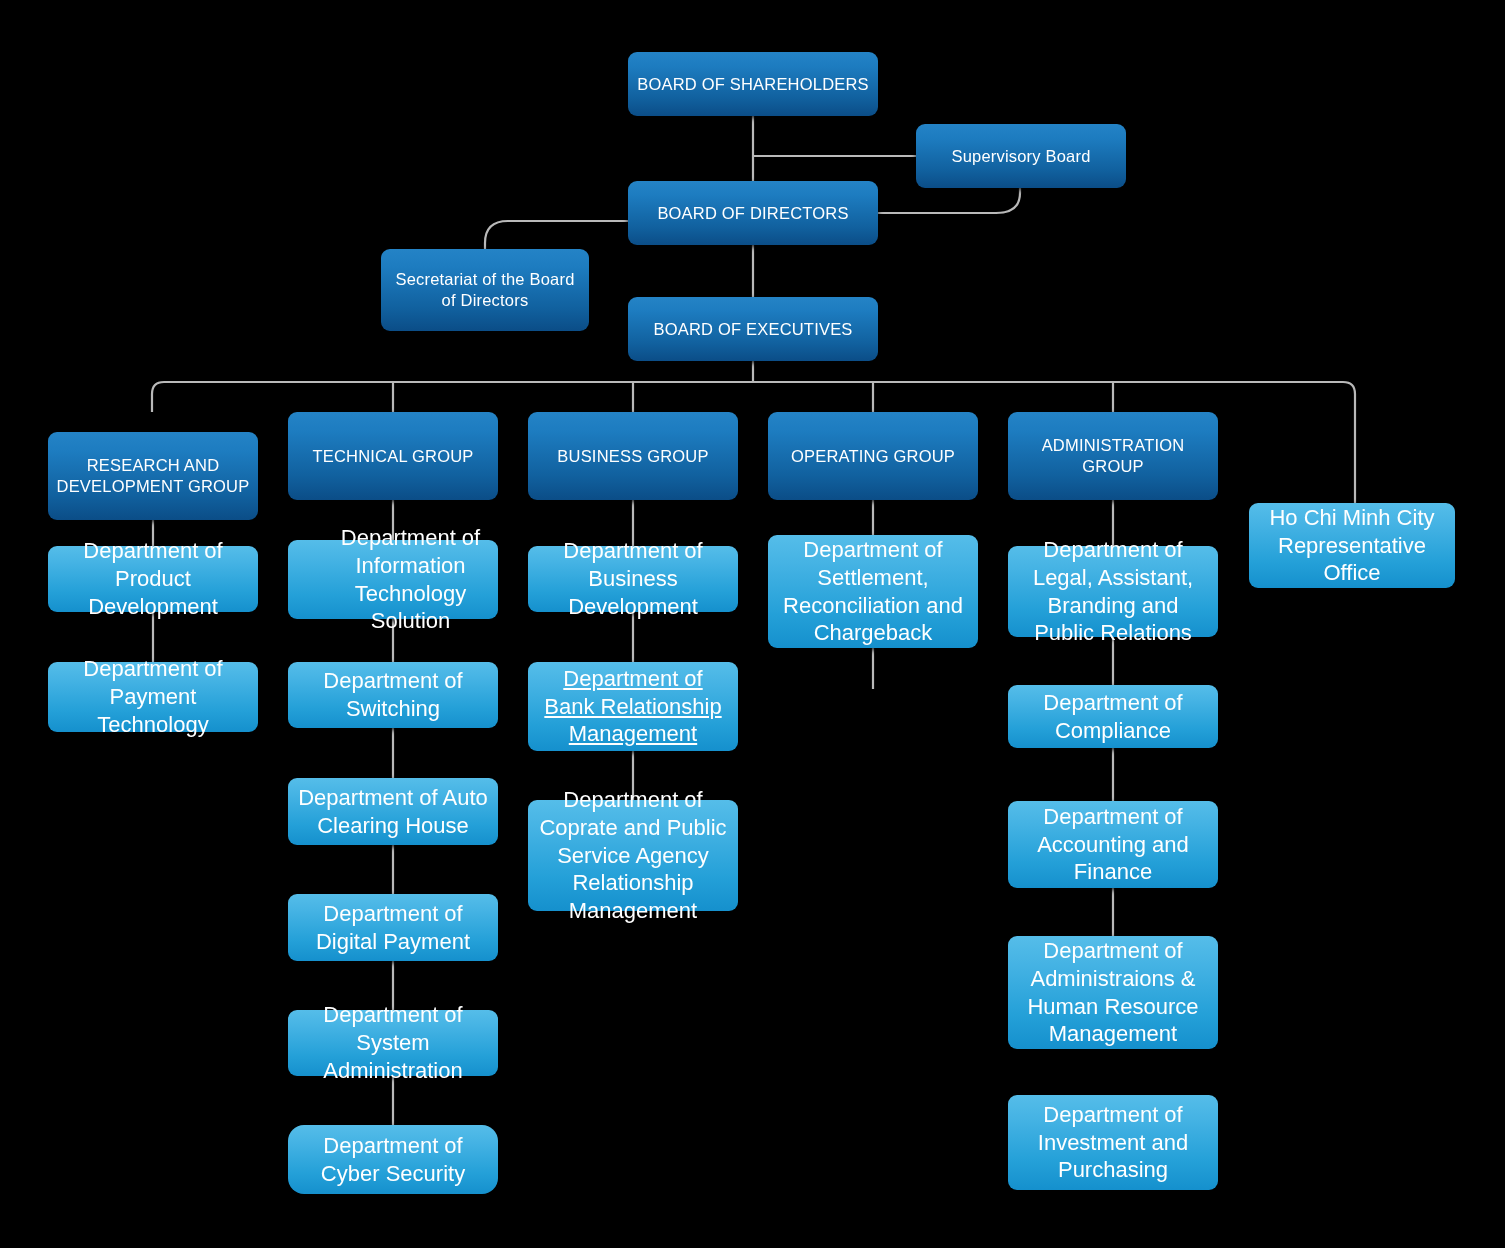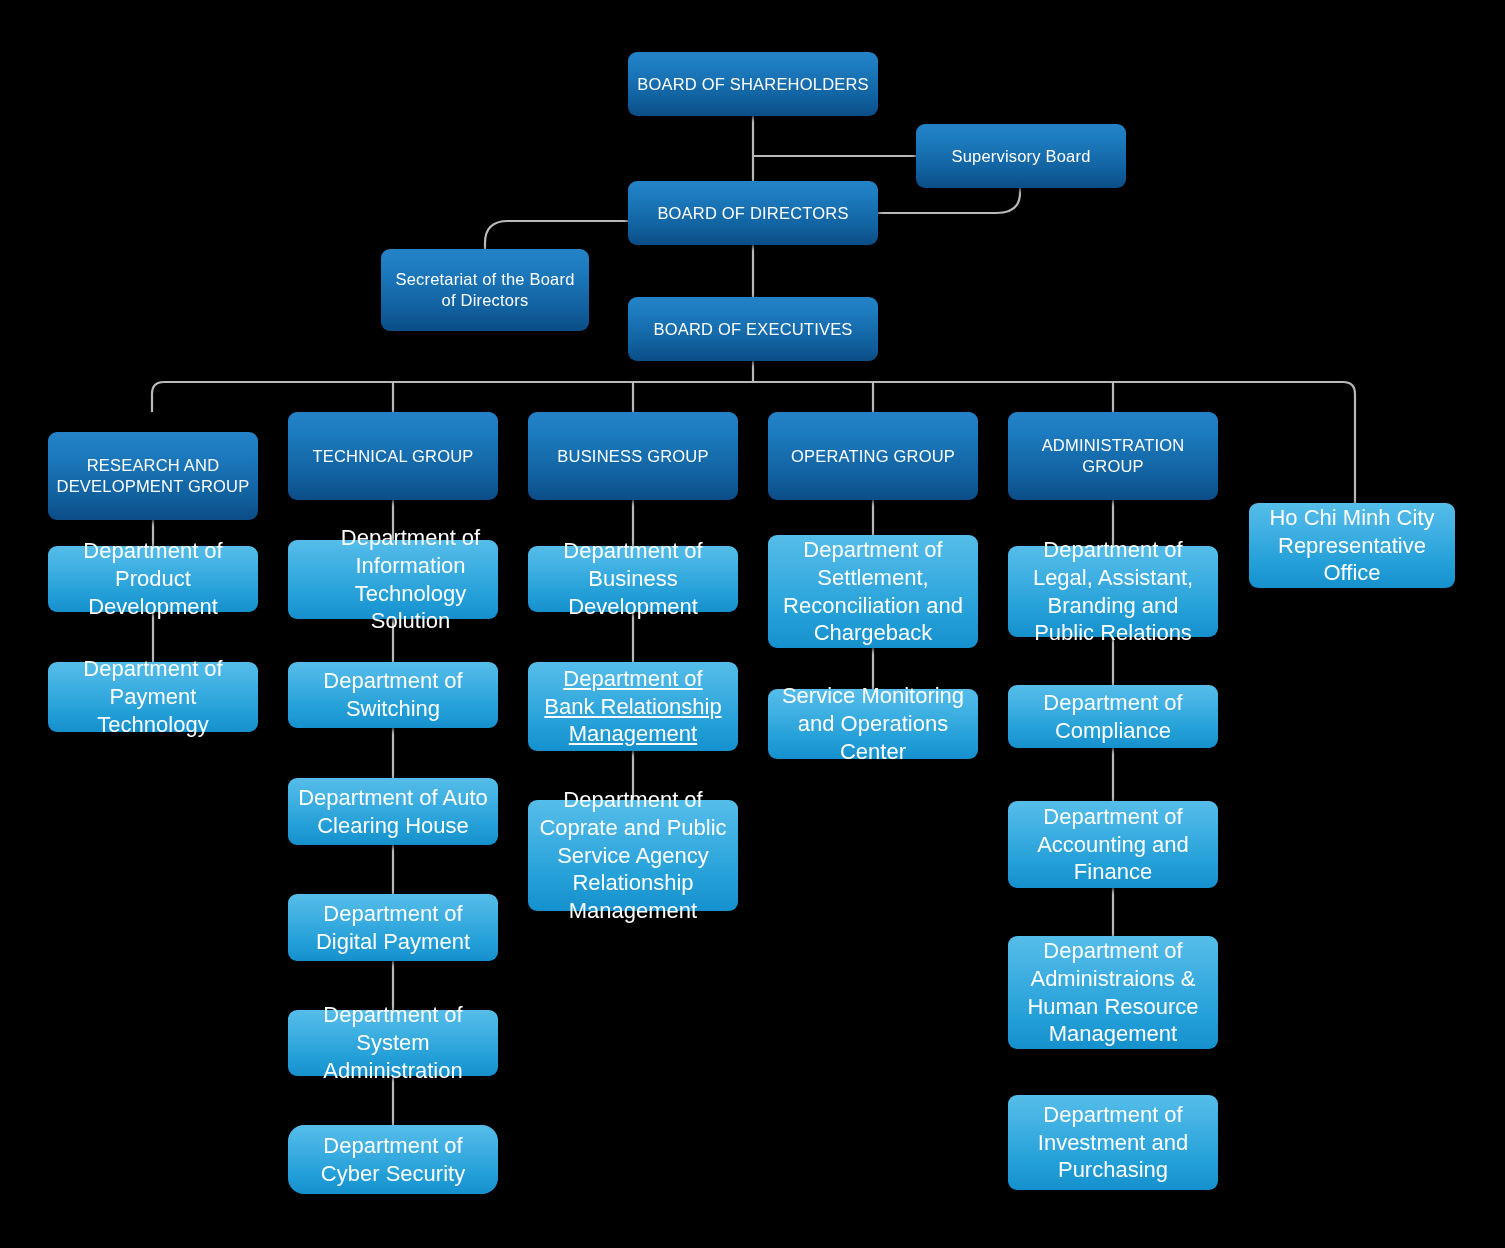"Service Monitoring and Operations Center" div.node { html: <div> <span>Service Monitoring and Operations Center</span> </div> -> none }
